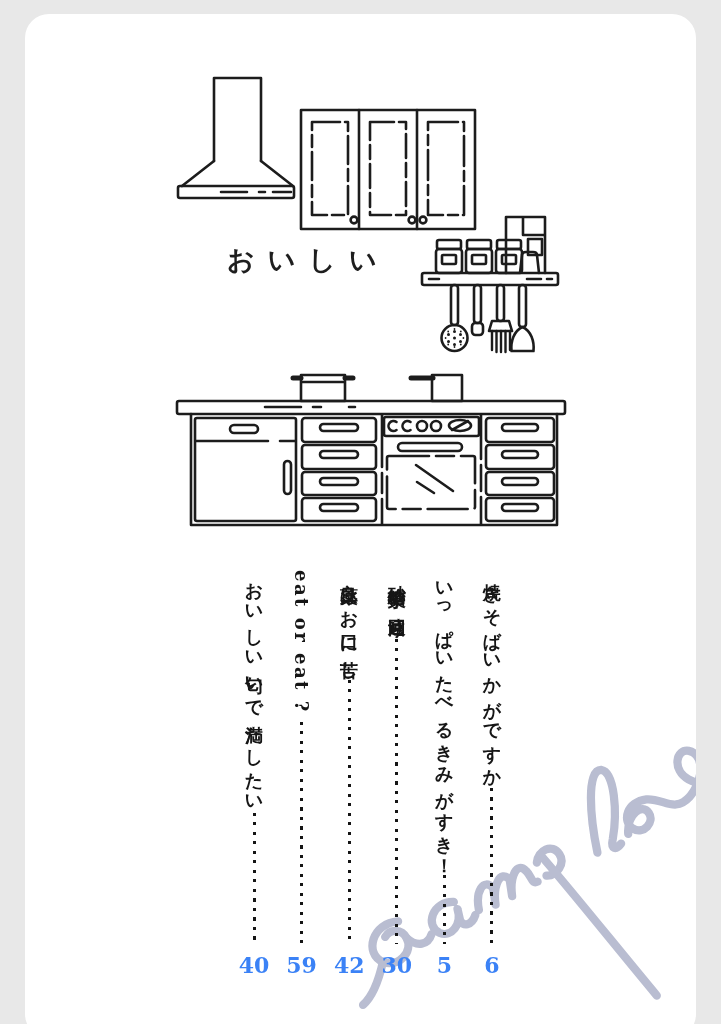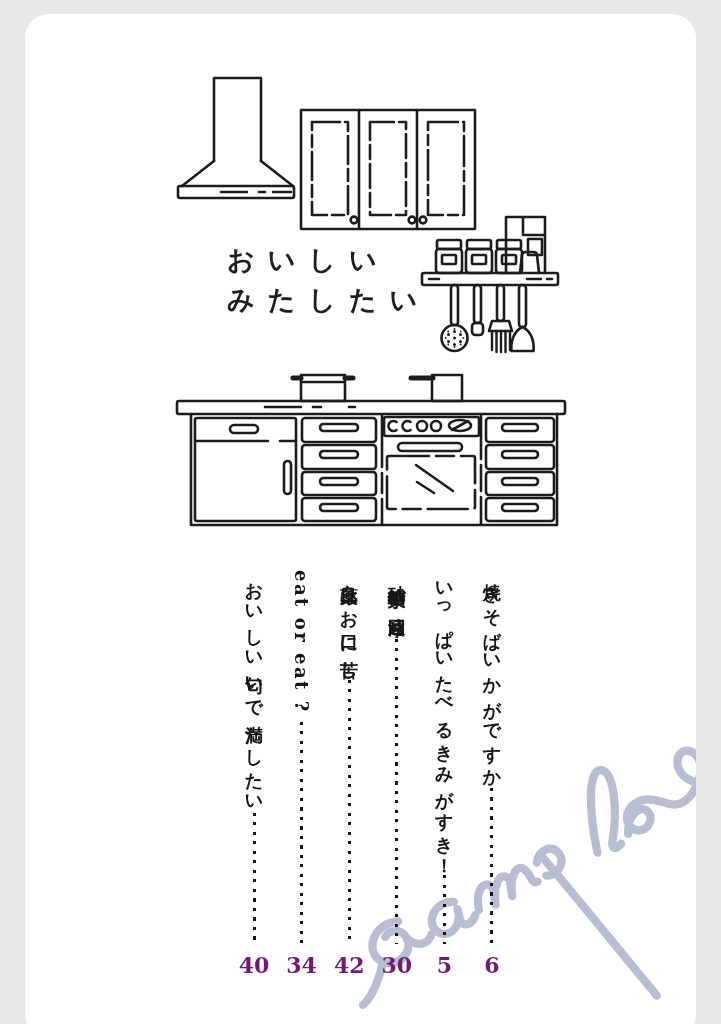"みたしたい" div { html: <div>みたしたい</div> -> none }
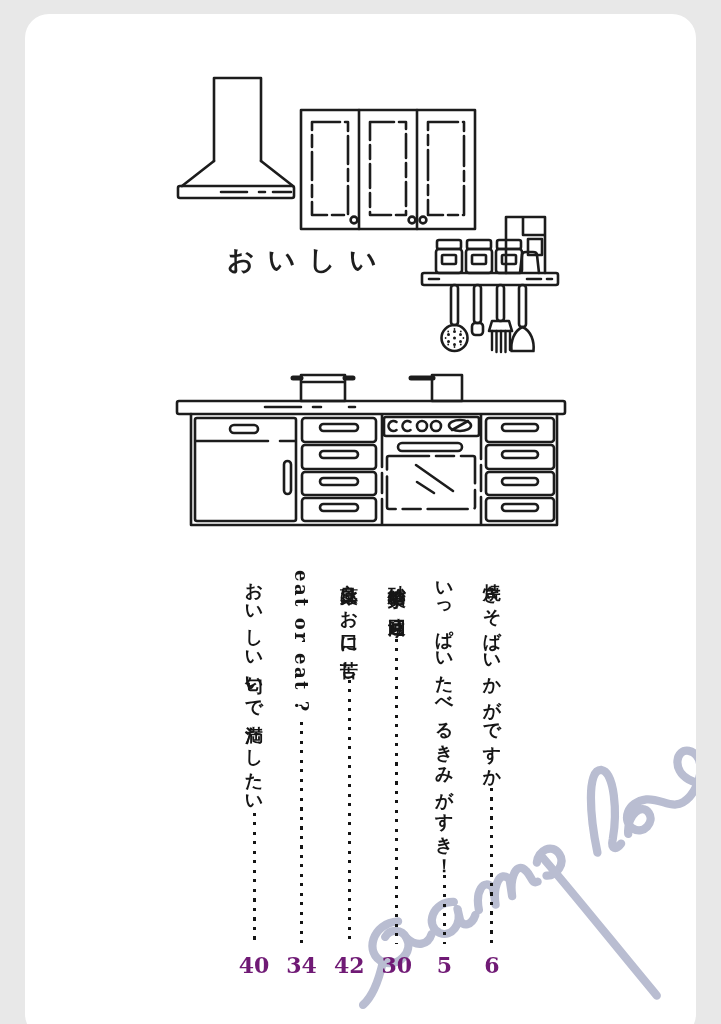"40" .toc-page { color: #701a75 -> #3b82f6 }
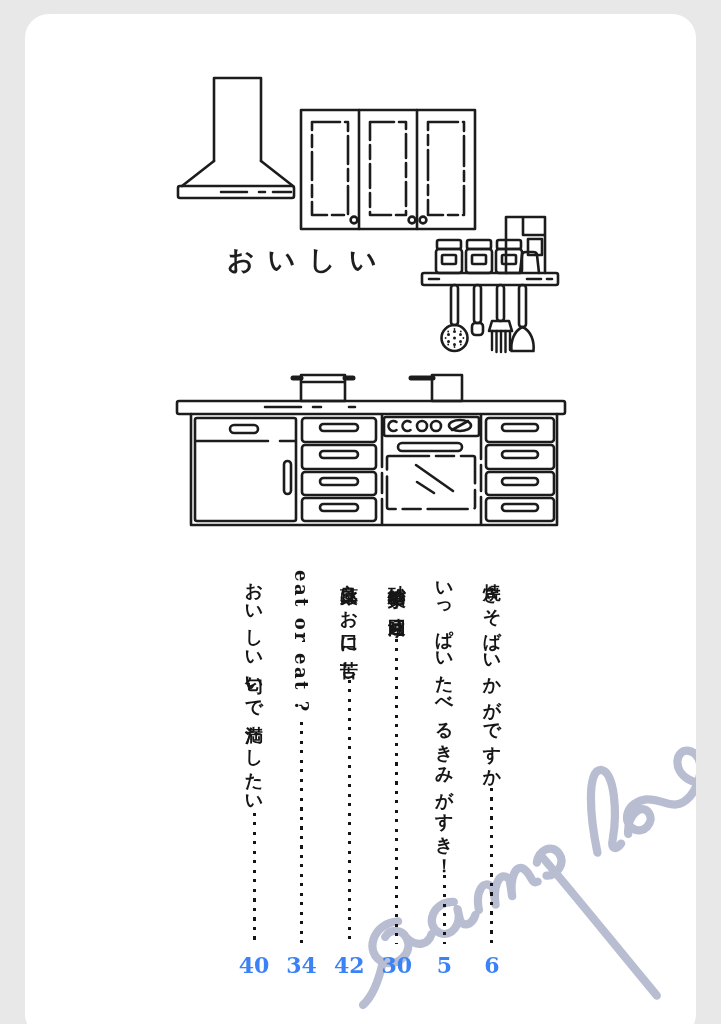"34" span.toc-page { text: 34 -> 59 }
